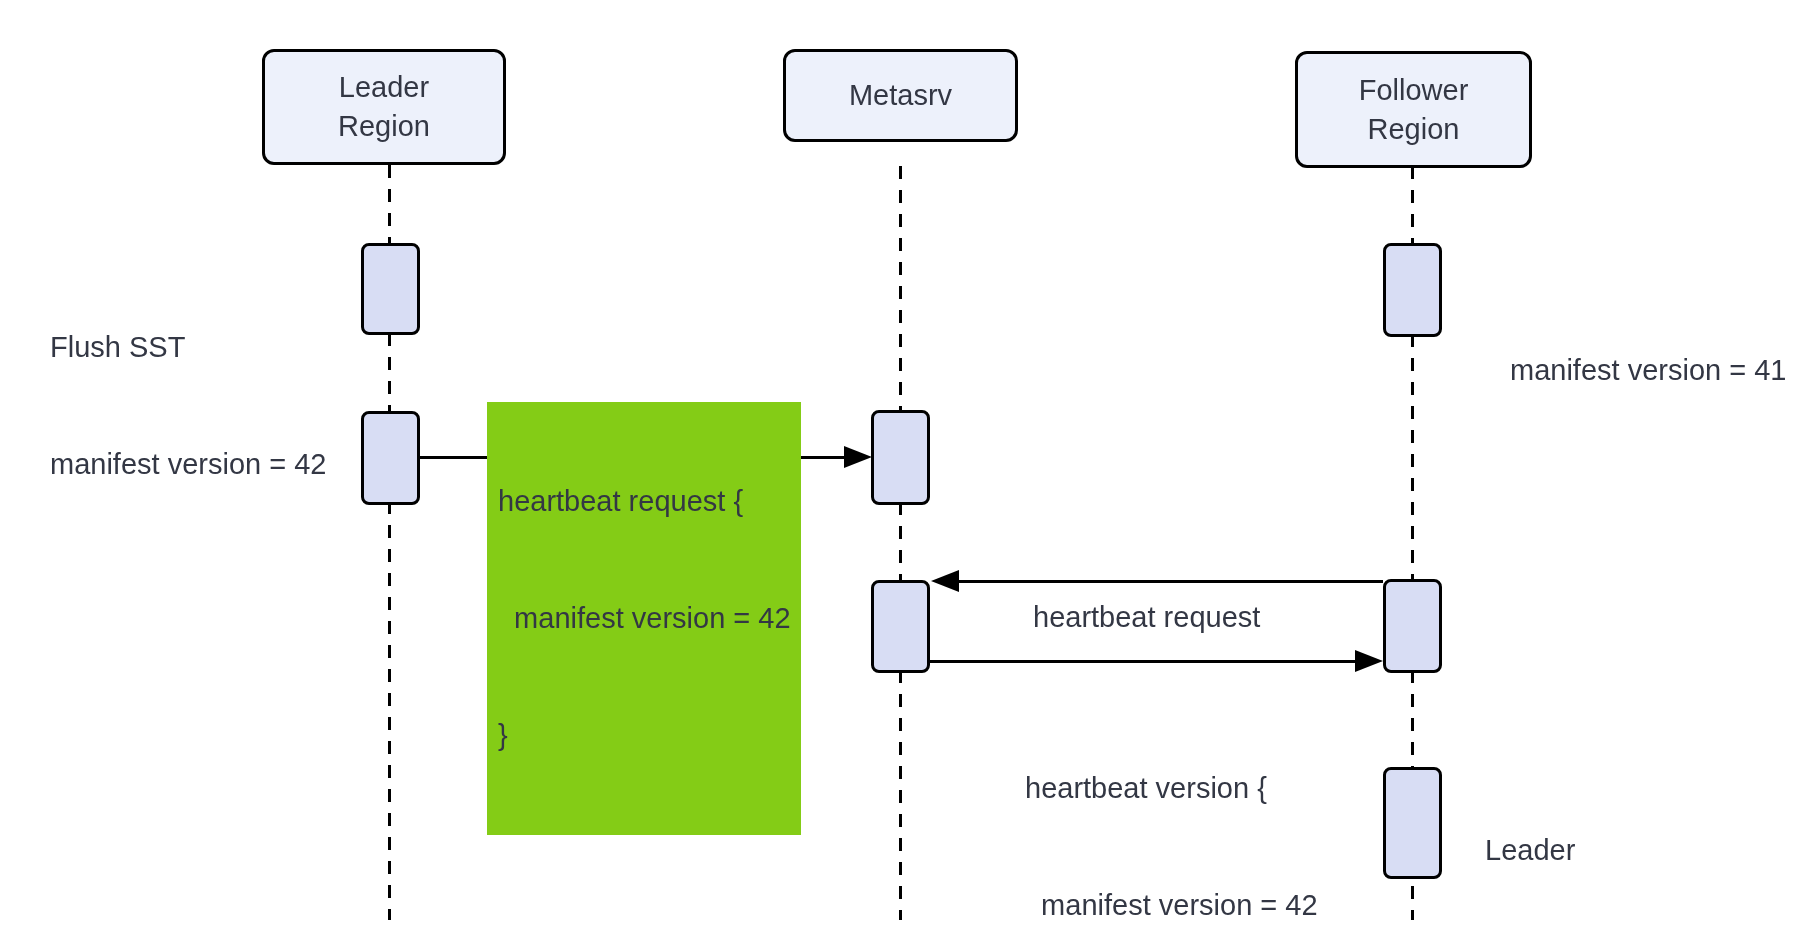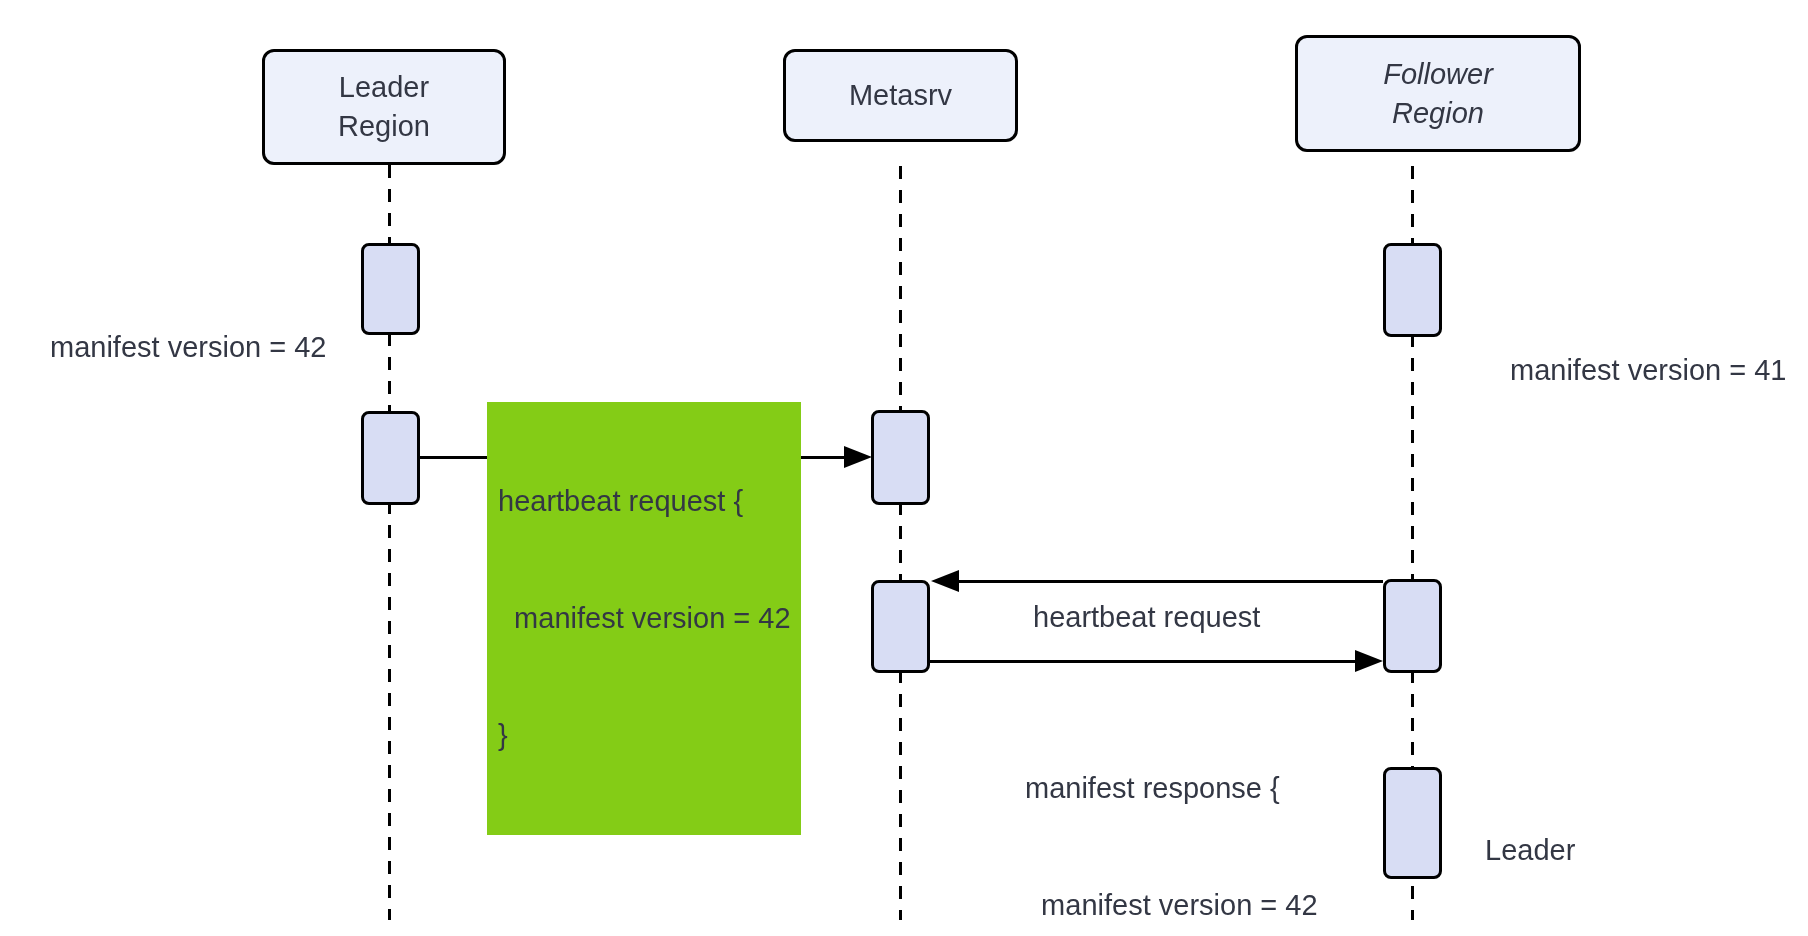"Follower" div.participant { font-style: italic -> none; top: 35px -> 51px; width: 286px -> 237px }
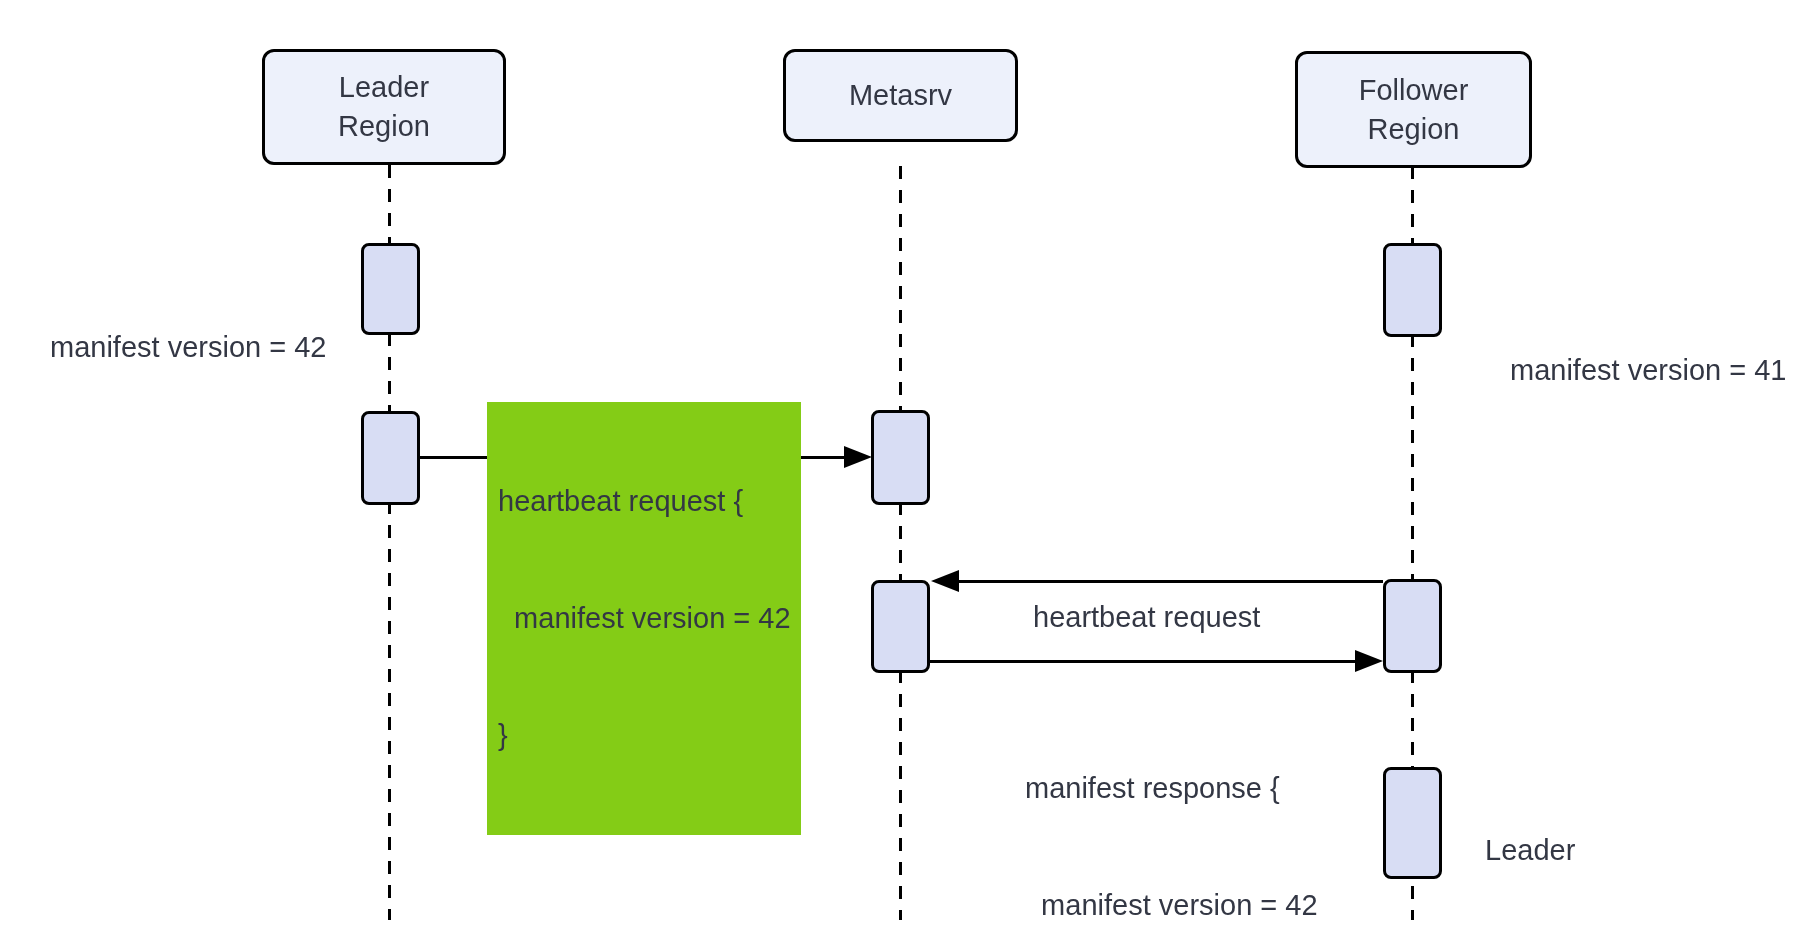"Flush SST" div { html: none -> <div>Flush SST</div> }
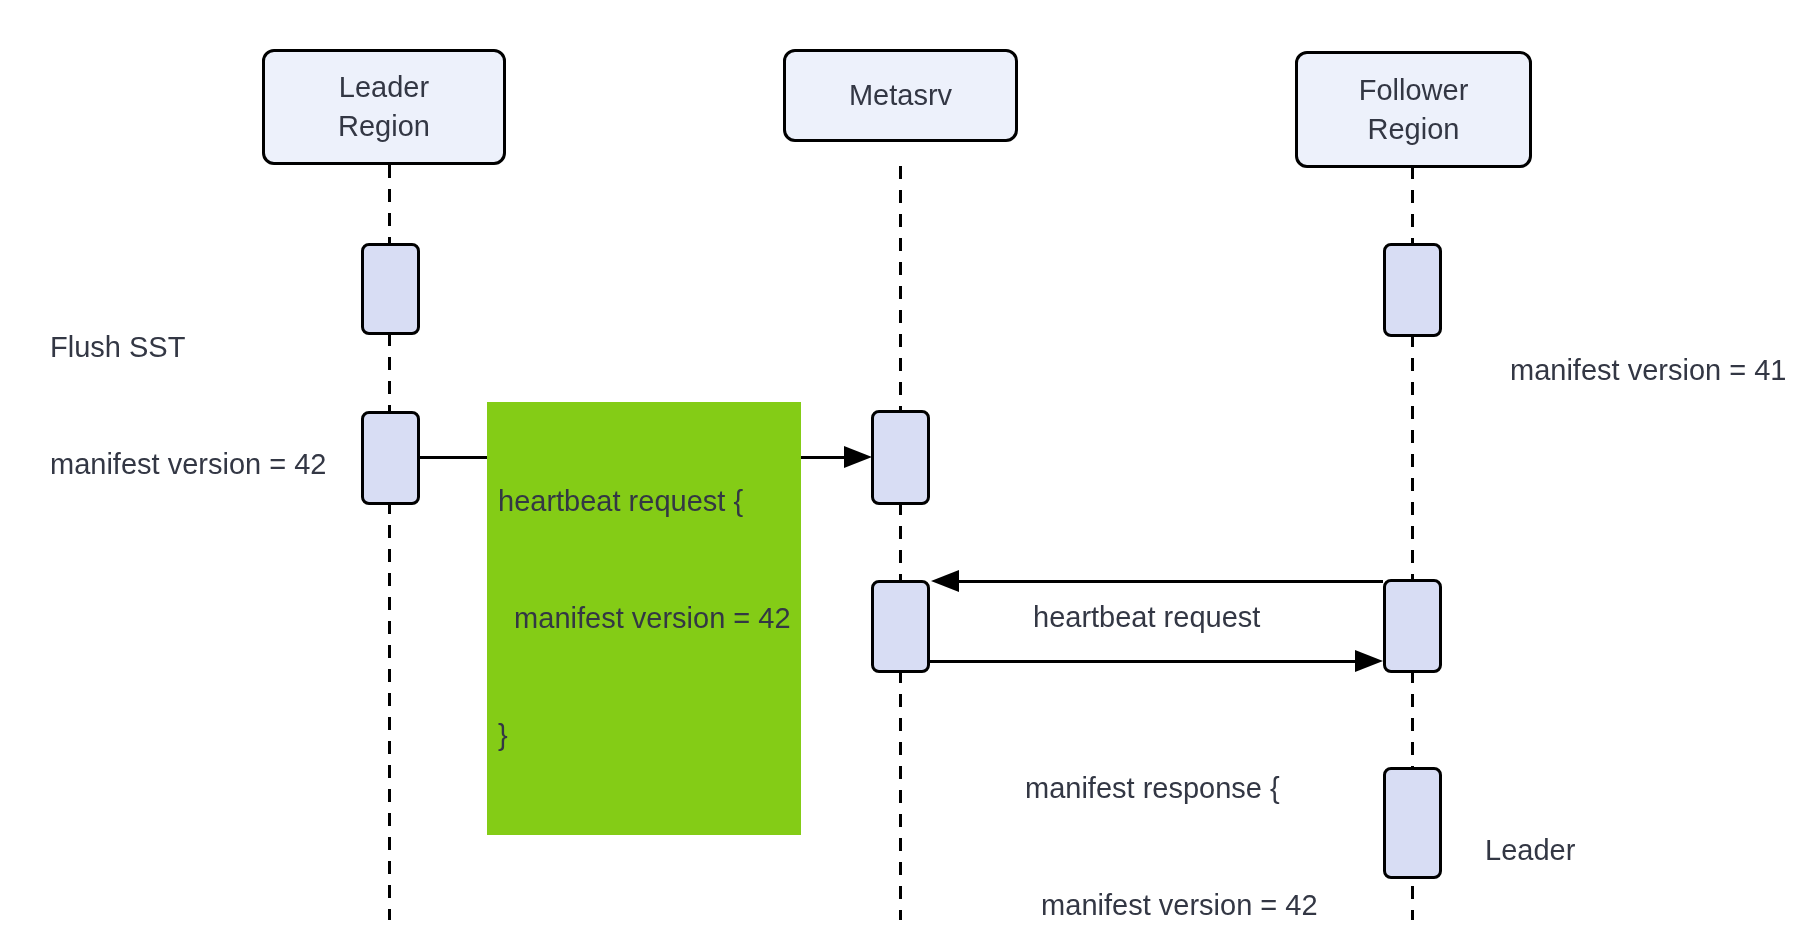"manifest response {" div { text: manifest response -> heartbeat version }
